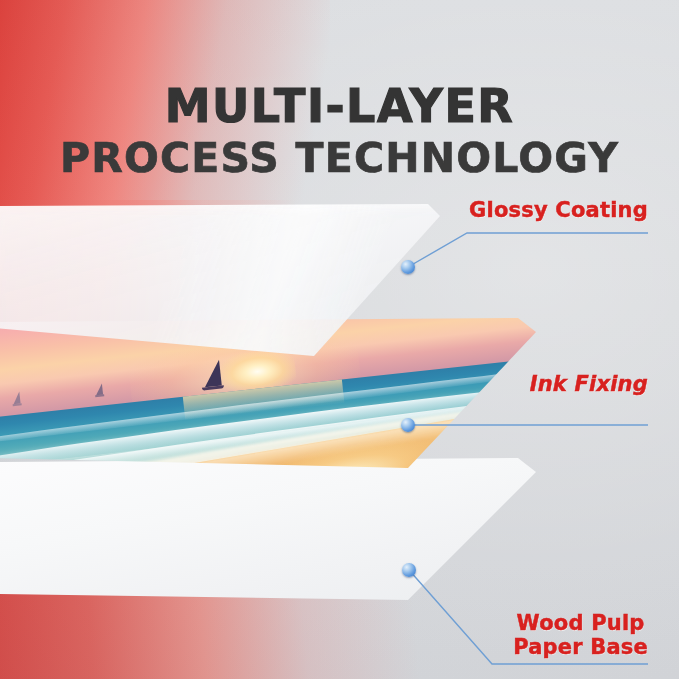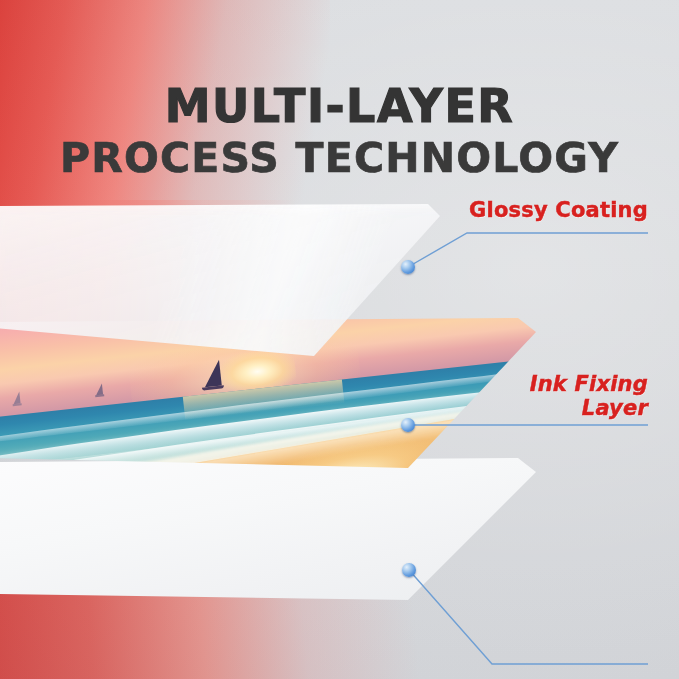"Glossy Coating" .callout-text { text-align: right -> center }
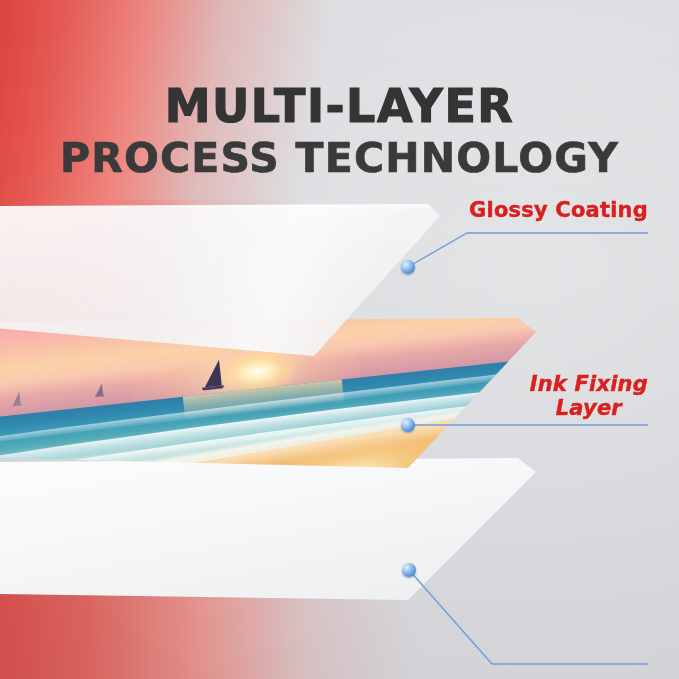"Layer" div { html: <div>Layer</div> -> none }
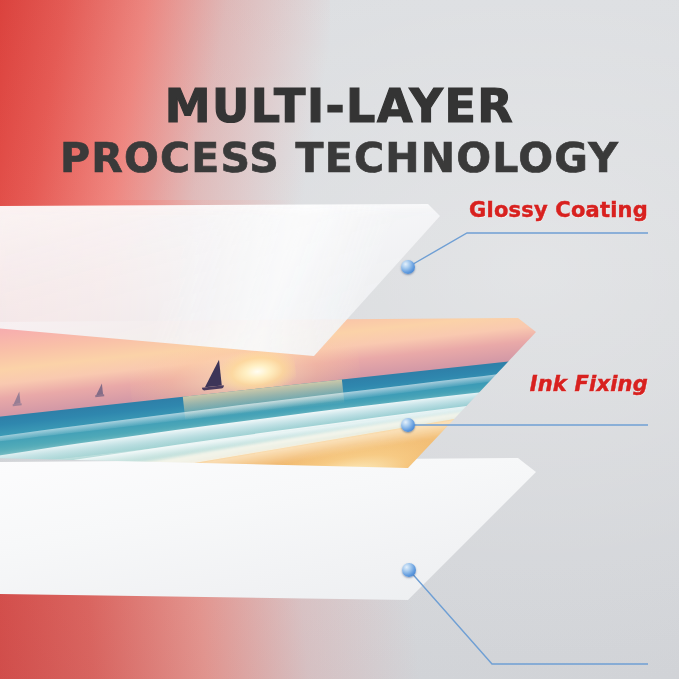"Wood Pulp" div.callout-text { html: none -> <div> <div>Wood Pulp</div> <div>Paper Base</div> </div> }
